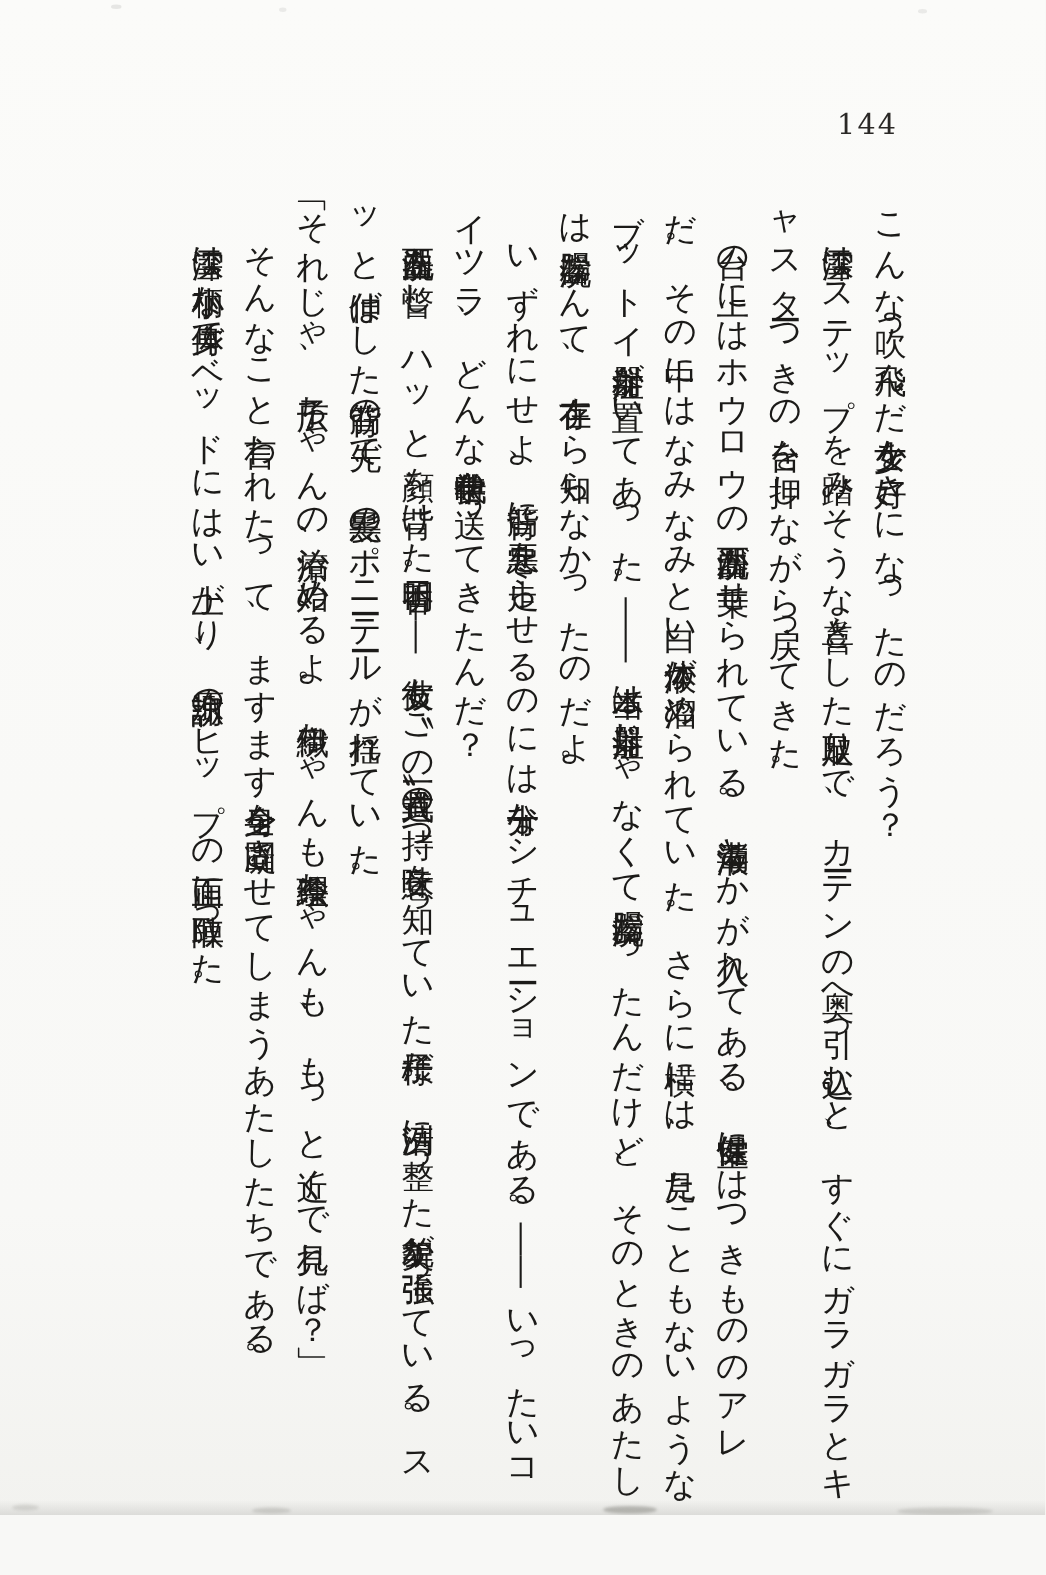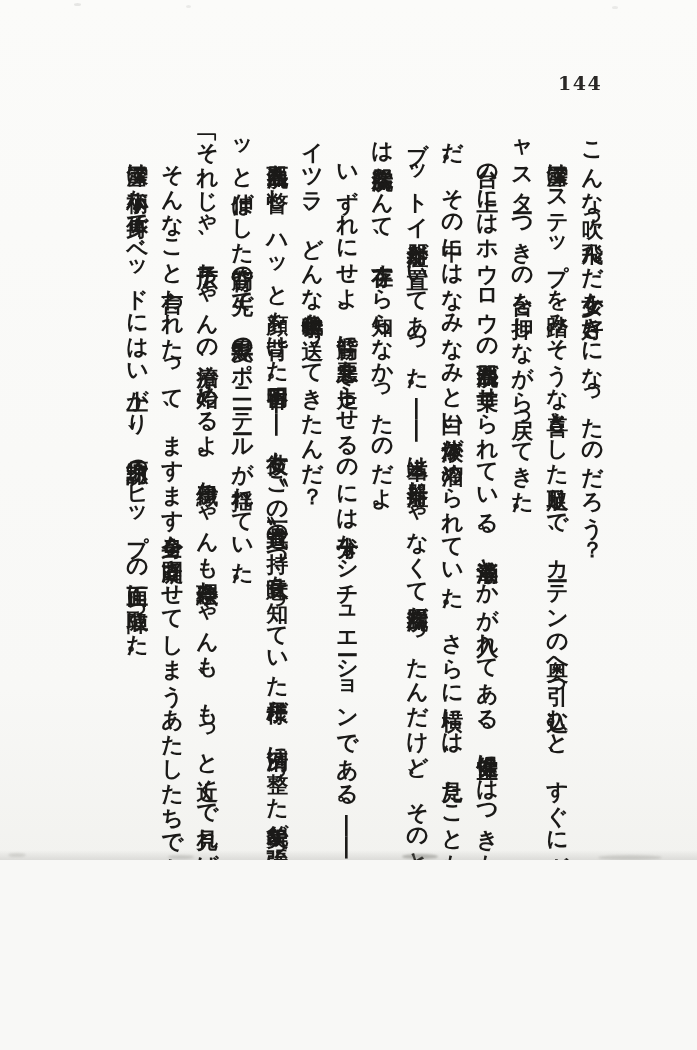"144" .page { font-weight: bold -> none; height: 860px -> 1010px }
